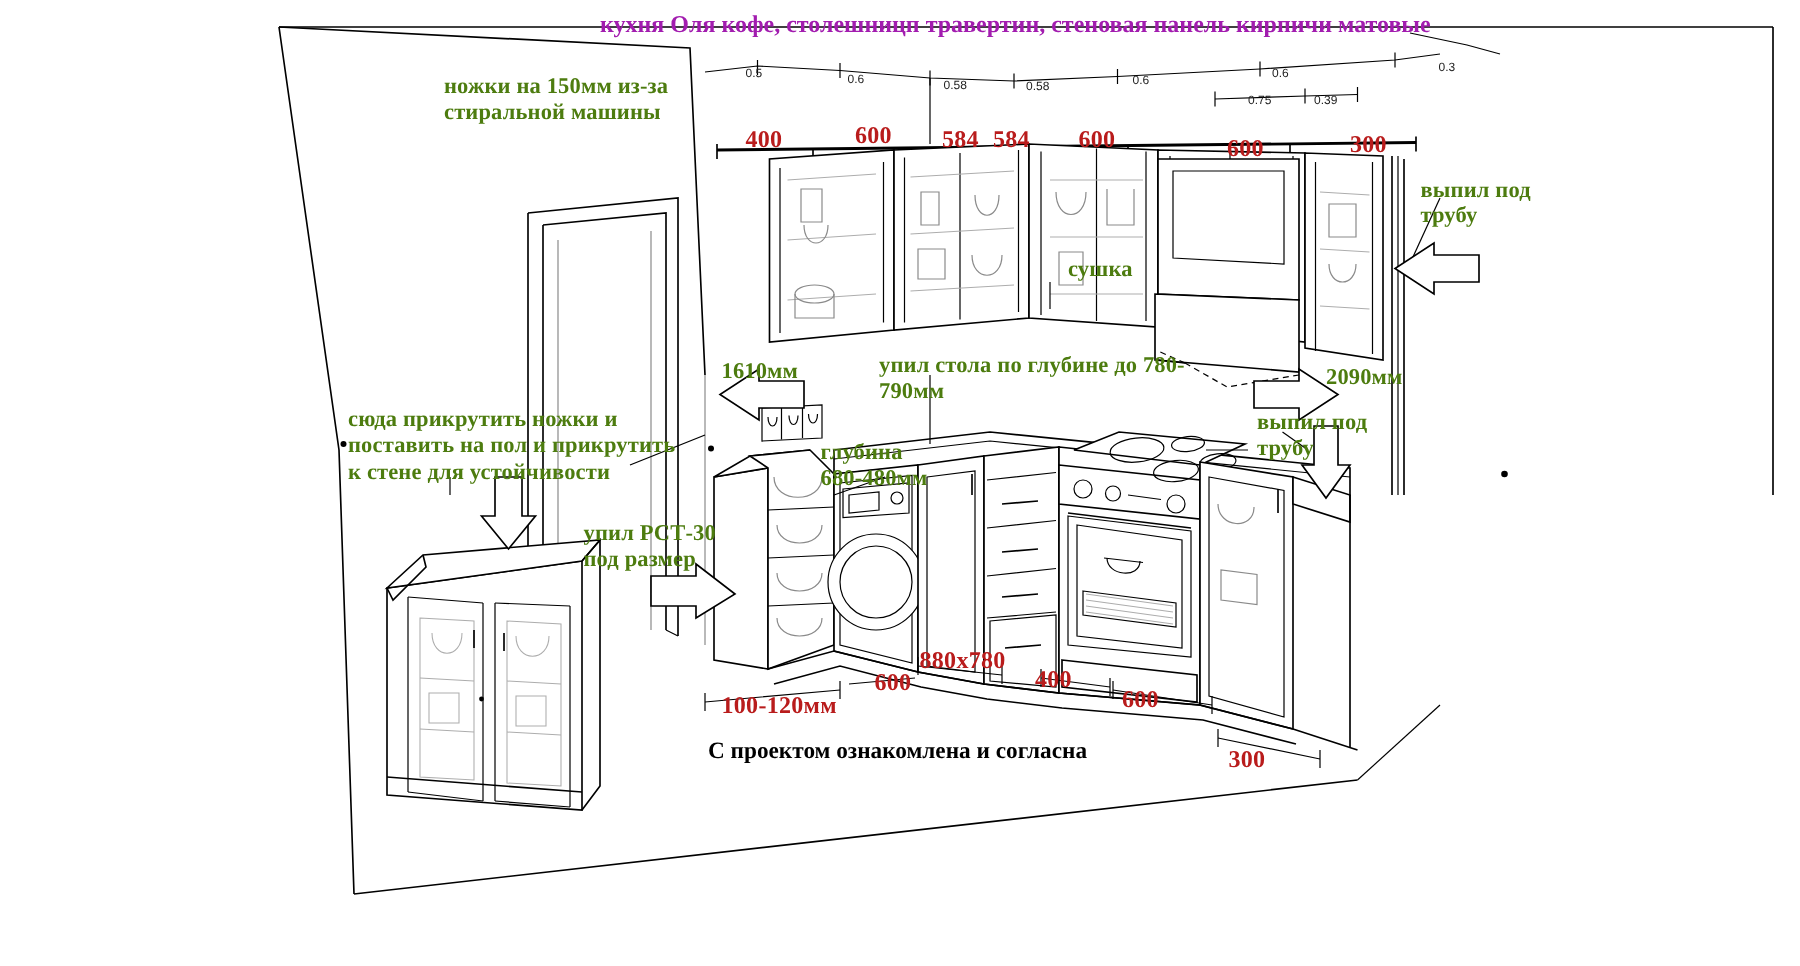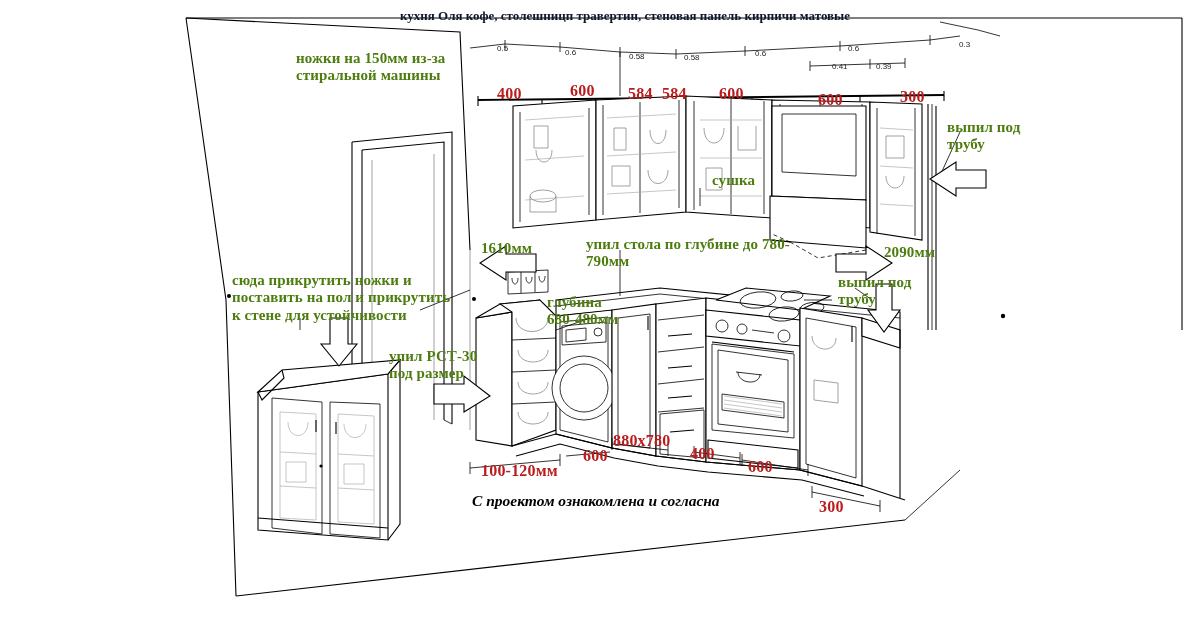"кухня Оля кофе, столешницп травертин," .title { color: #0f172a -> #a21caf; font-size: 13px -> 16px }
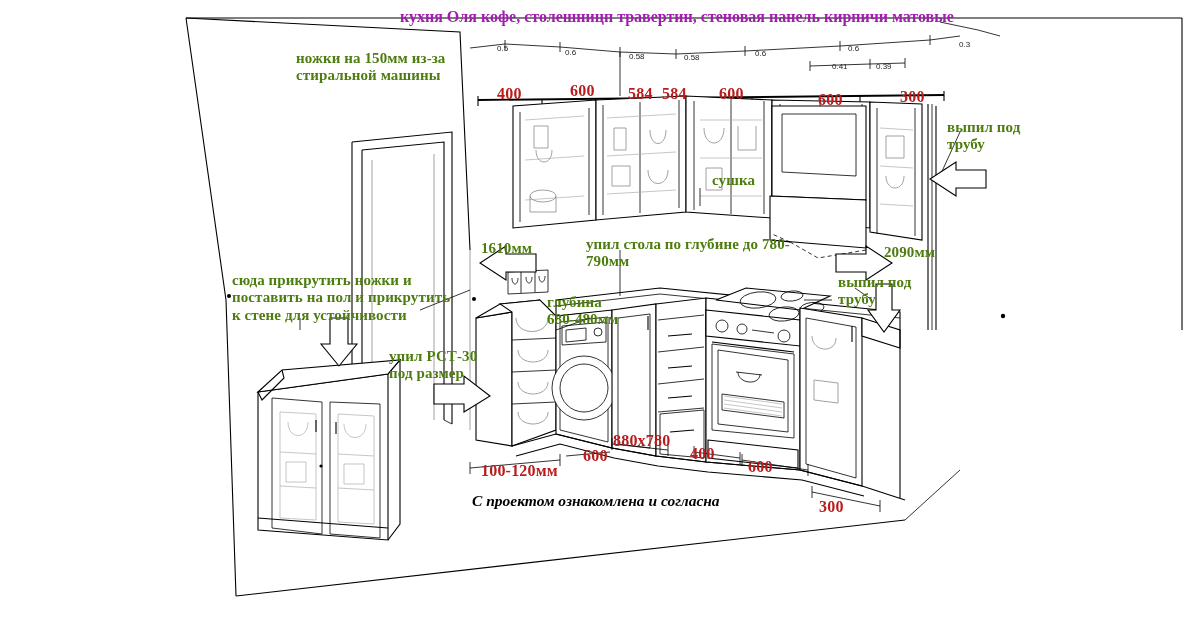"0.41" div.tiny { text: 0.41 -> 0.75 }
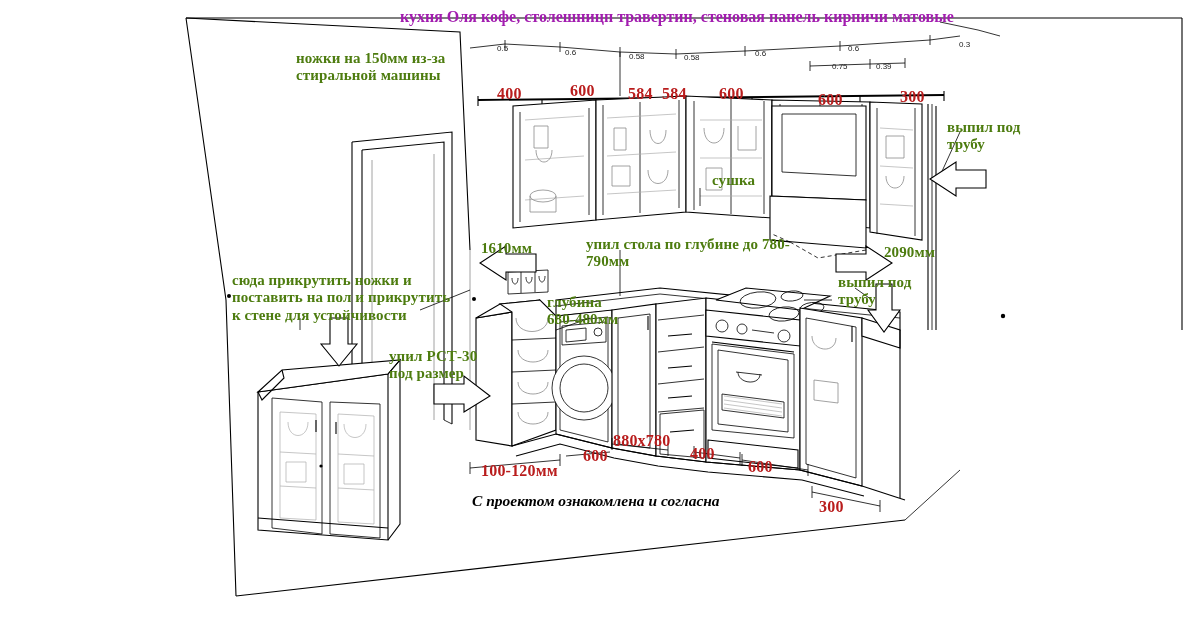"С проектом ознакомлена и согласна" div.sig { font-style: italic -> none }
